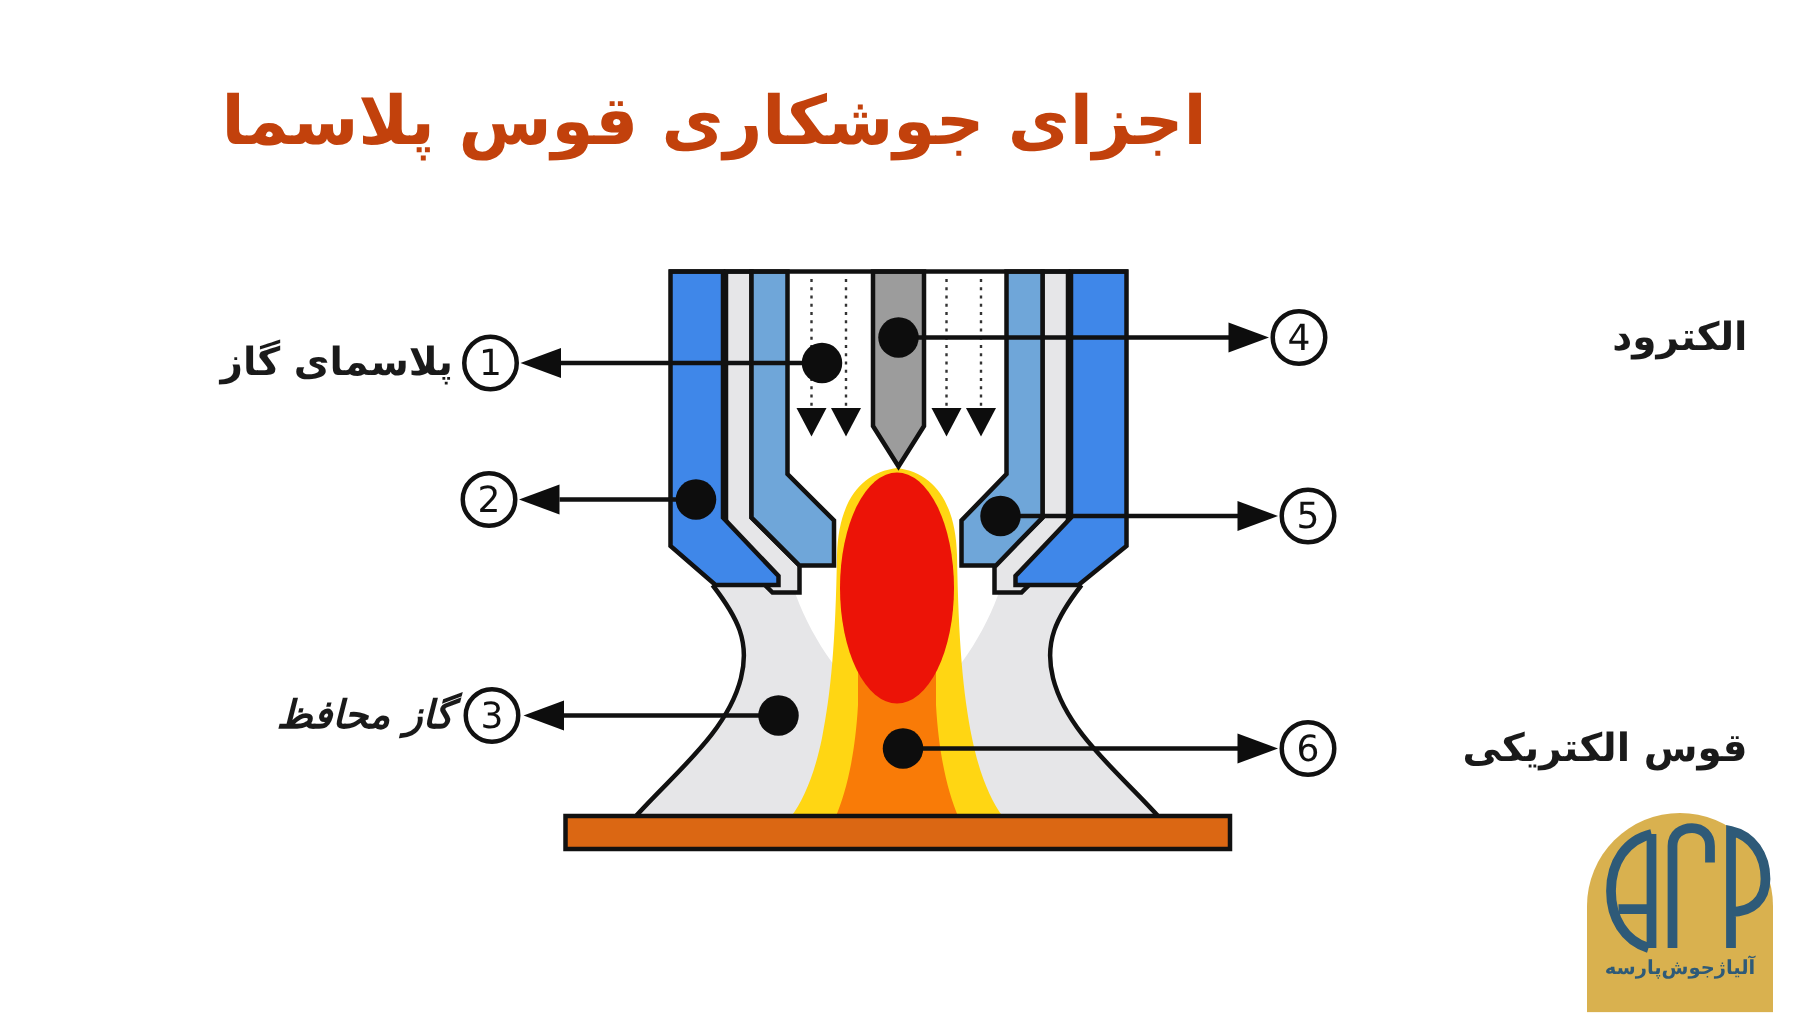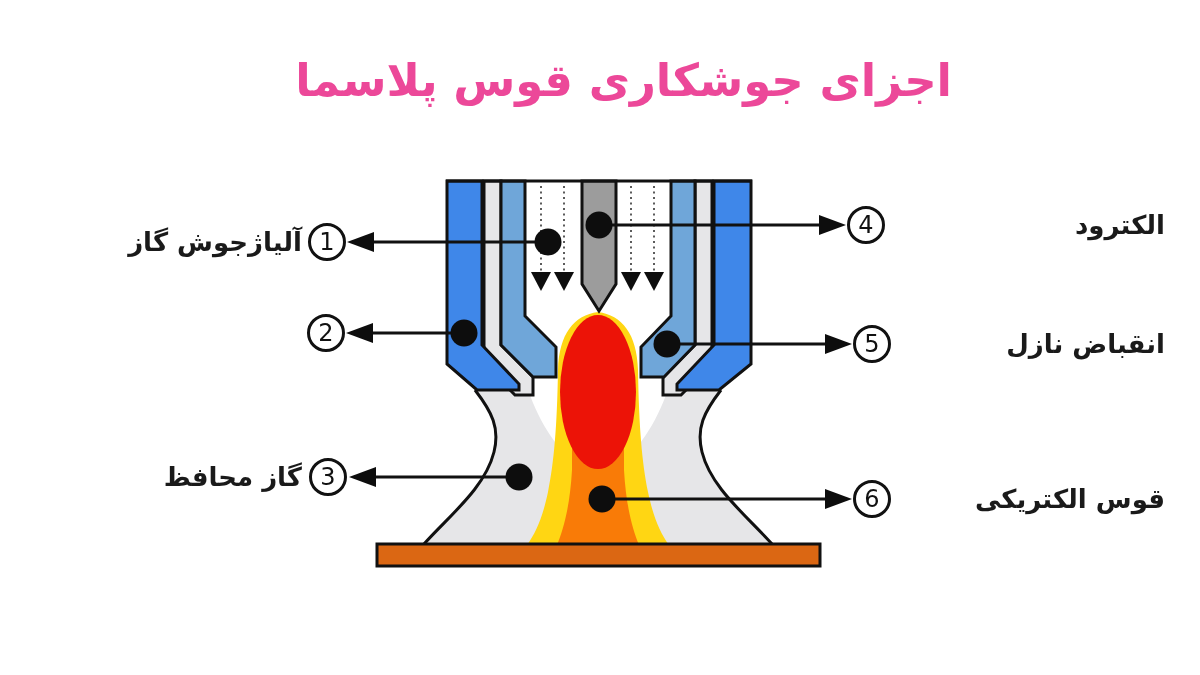"اجزای جوشکاری قوس پلاسما" .title { color: #ec4899 -> #c2410c; text-align: right -> center }
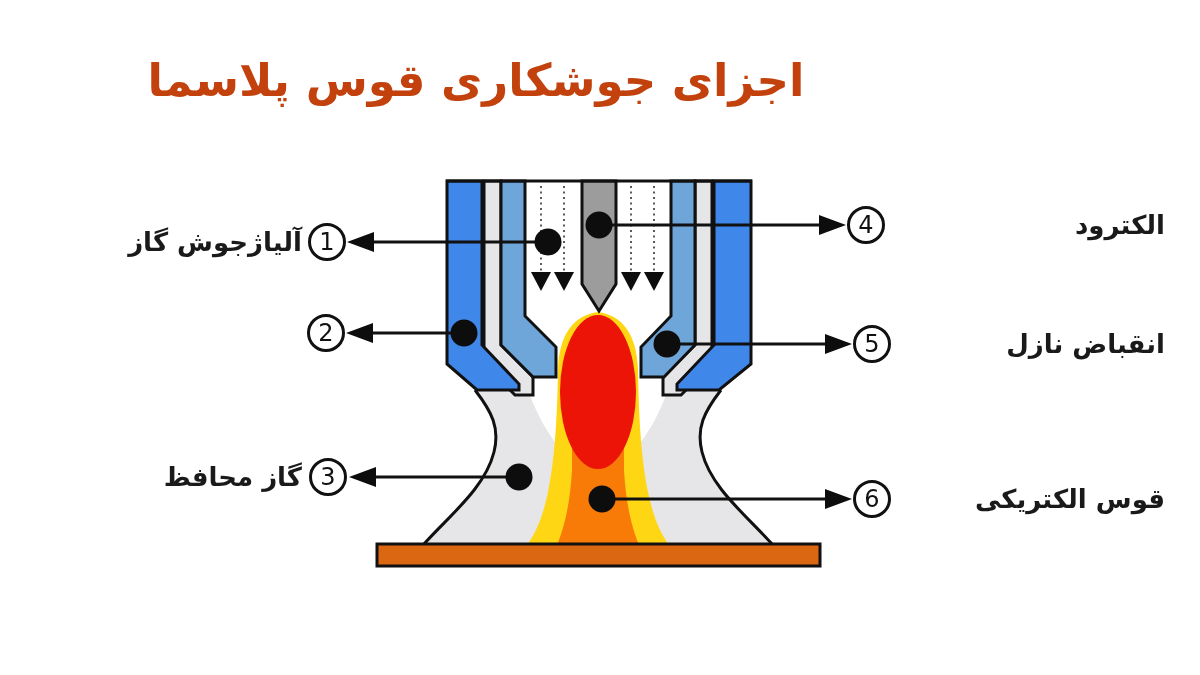"آلیاژجوش گاز" div.lbl { text: آلیاژجوش -> پلاسمای }
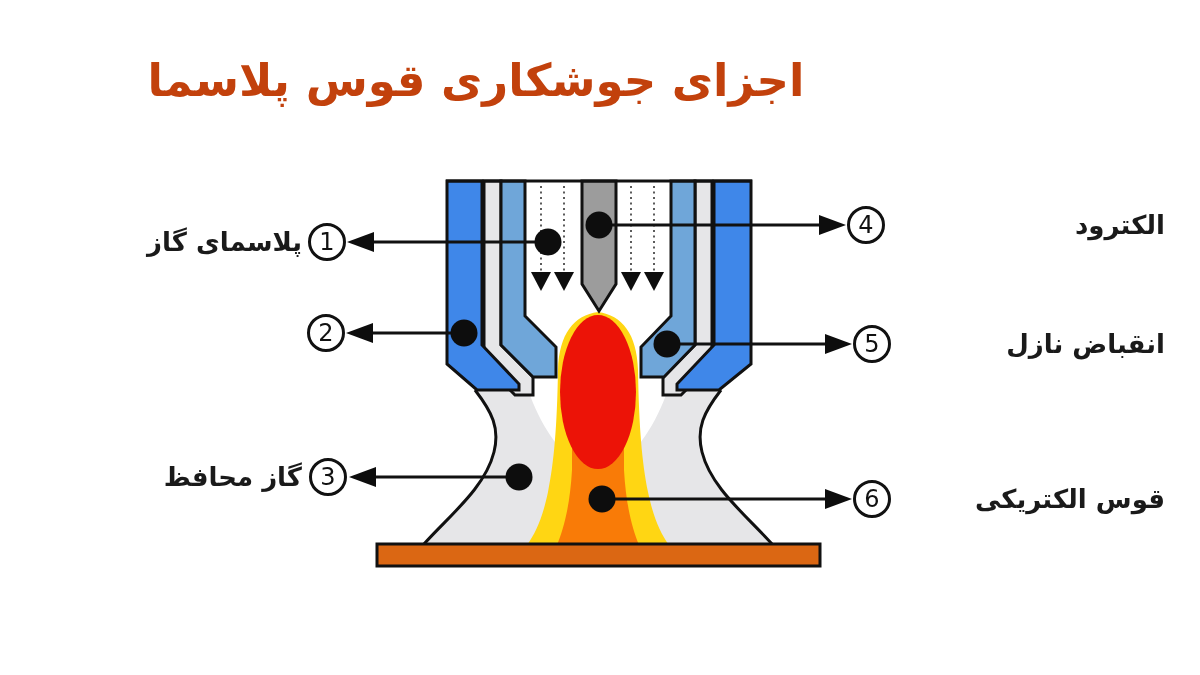"انقباض نازل" div.lbl { html: <div>انقباض نازل</div> -> none }
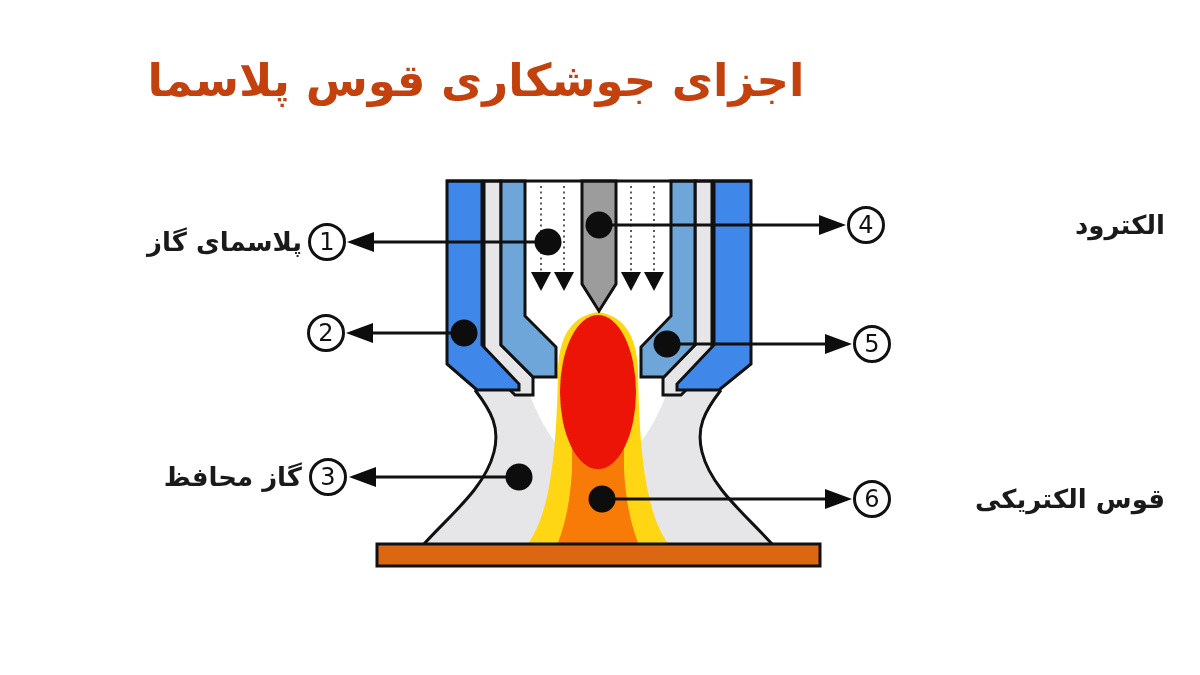"گاز محافظ" div.lbl { font-style: none -> italic }
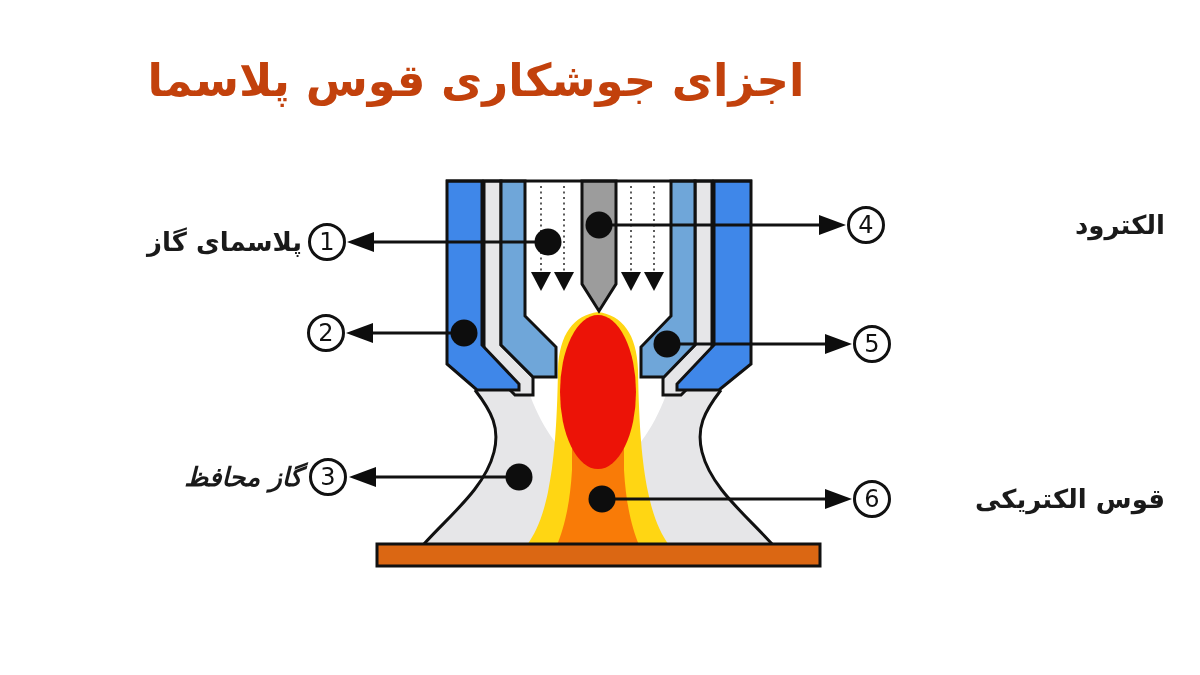"آلیاژجوش‌پارسه" div.logo { html: none -> <div> <svg> <g> <path></path> <line></line> <line></line> <path></path> <path></path> </g> </svg> <div>آلیاژجوش‌پارسه</div> </div> }
